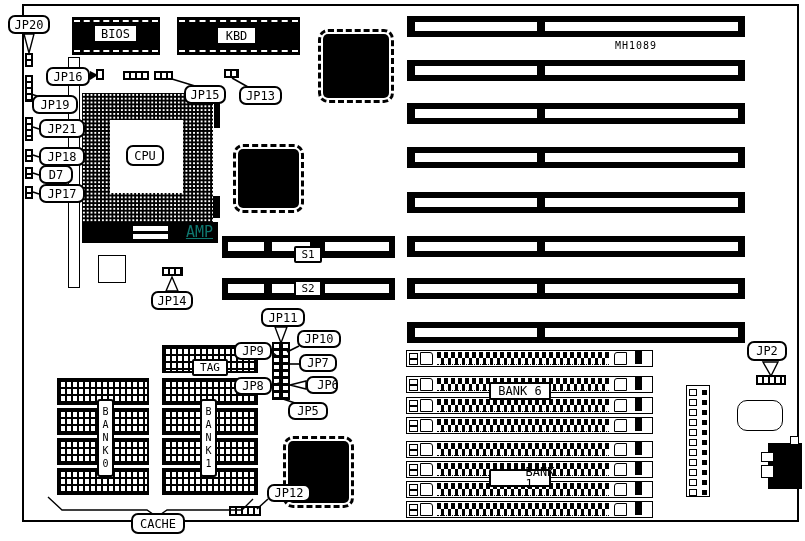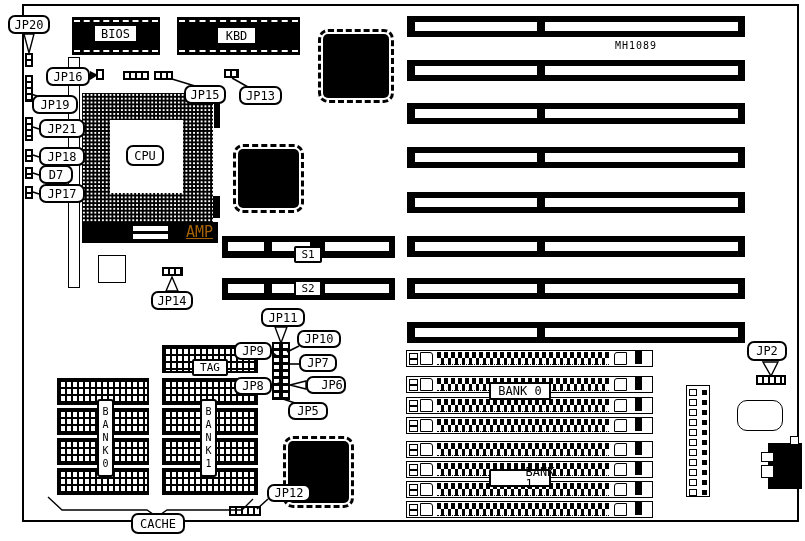"AMP" div.blk { color: #a16207 -> #0f766e }
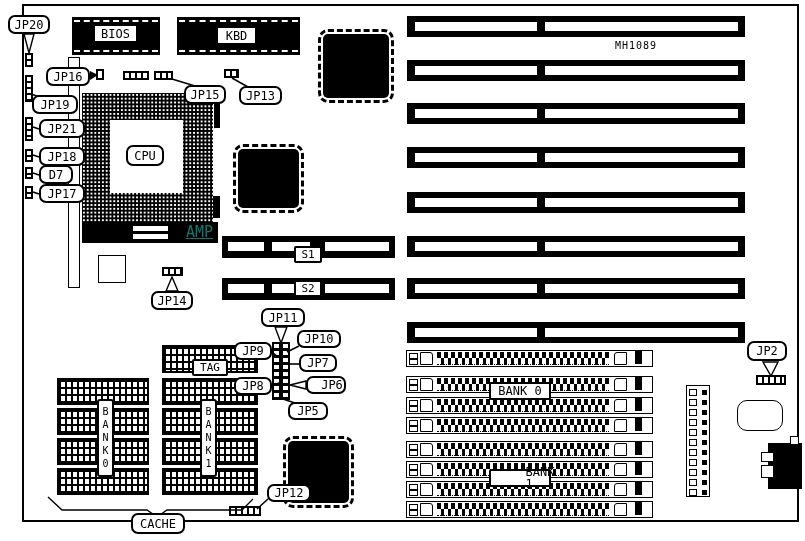"JP6" div.co { width: 40px -> 32px }
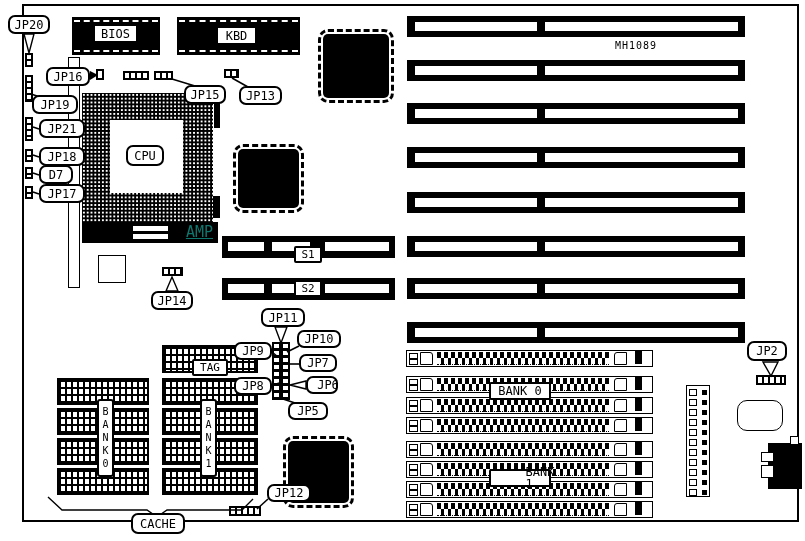"BANK 0" div.co { text: 0 -> 6 }
